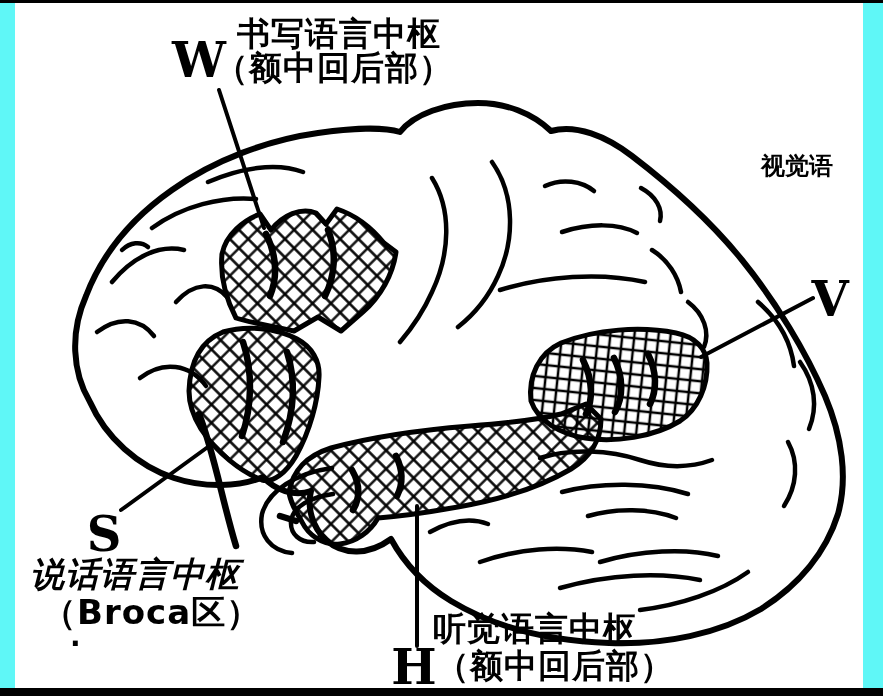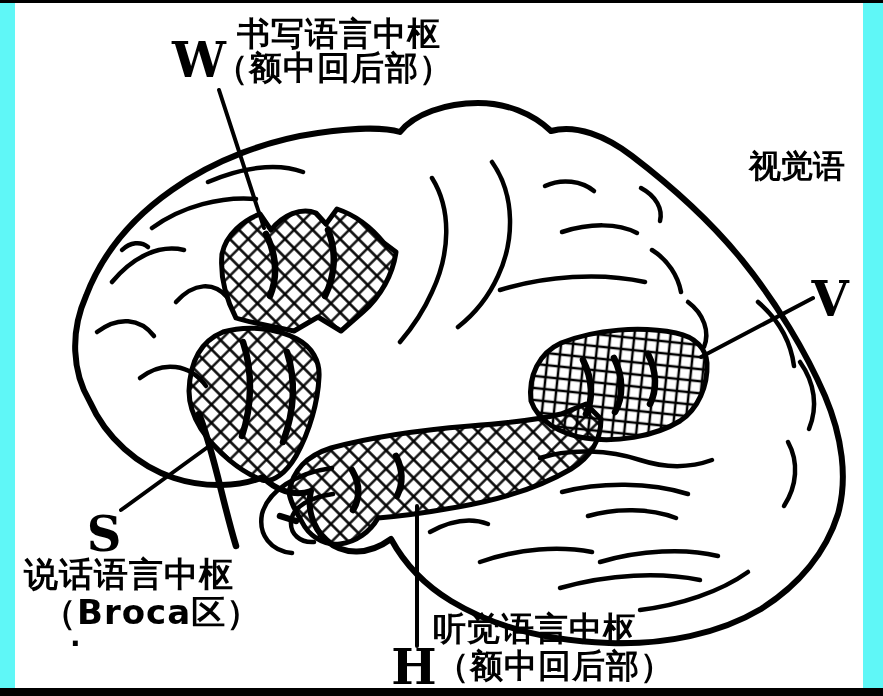"视觉语" .visual-block { font-size: 32px -> 24px }
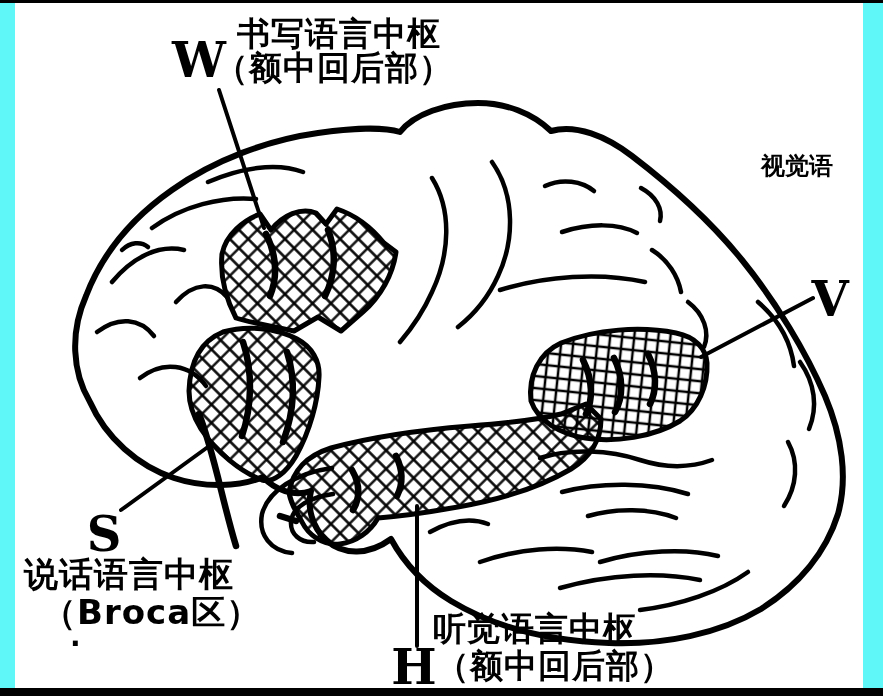"说话语言中枢" div.cjk { font-style: none -> italic; left: 24px -> 30px }
